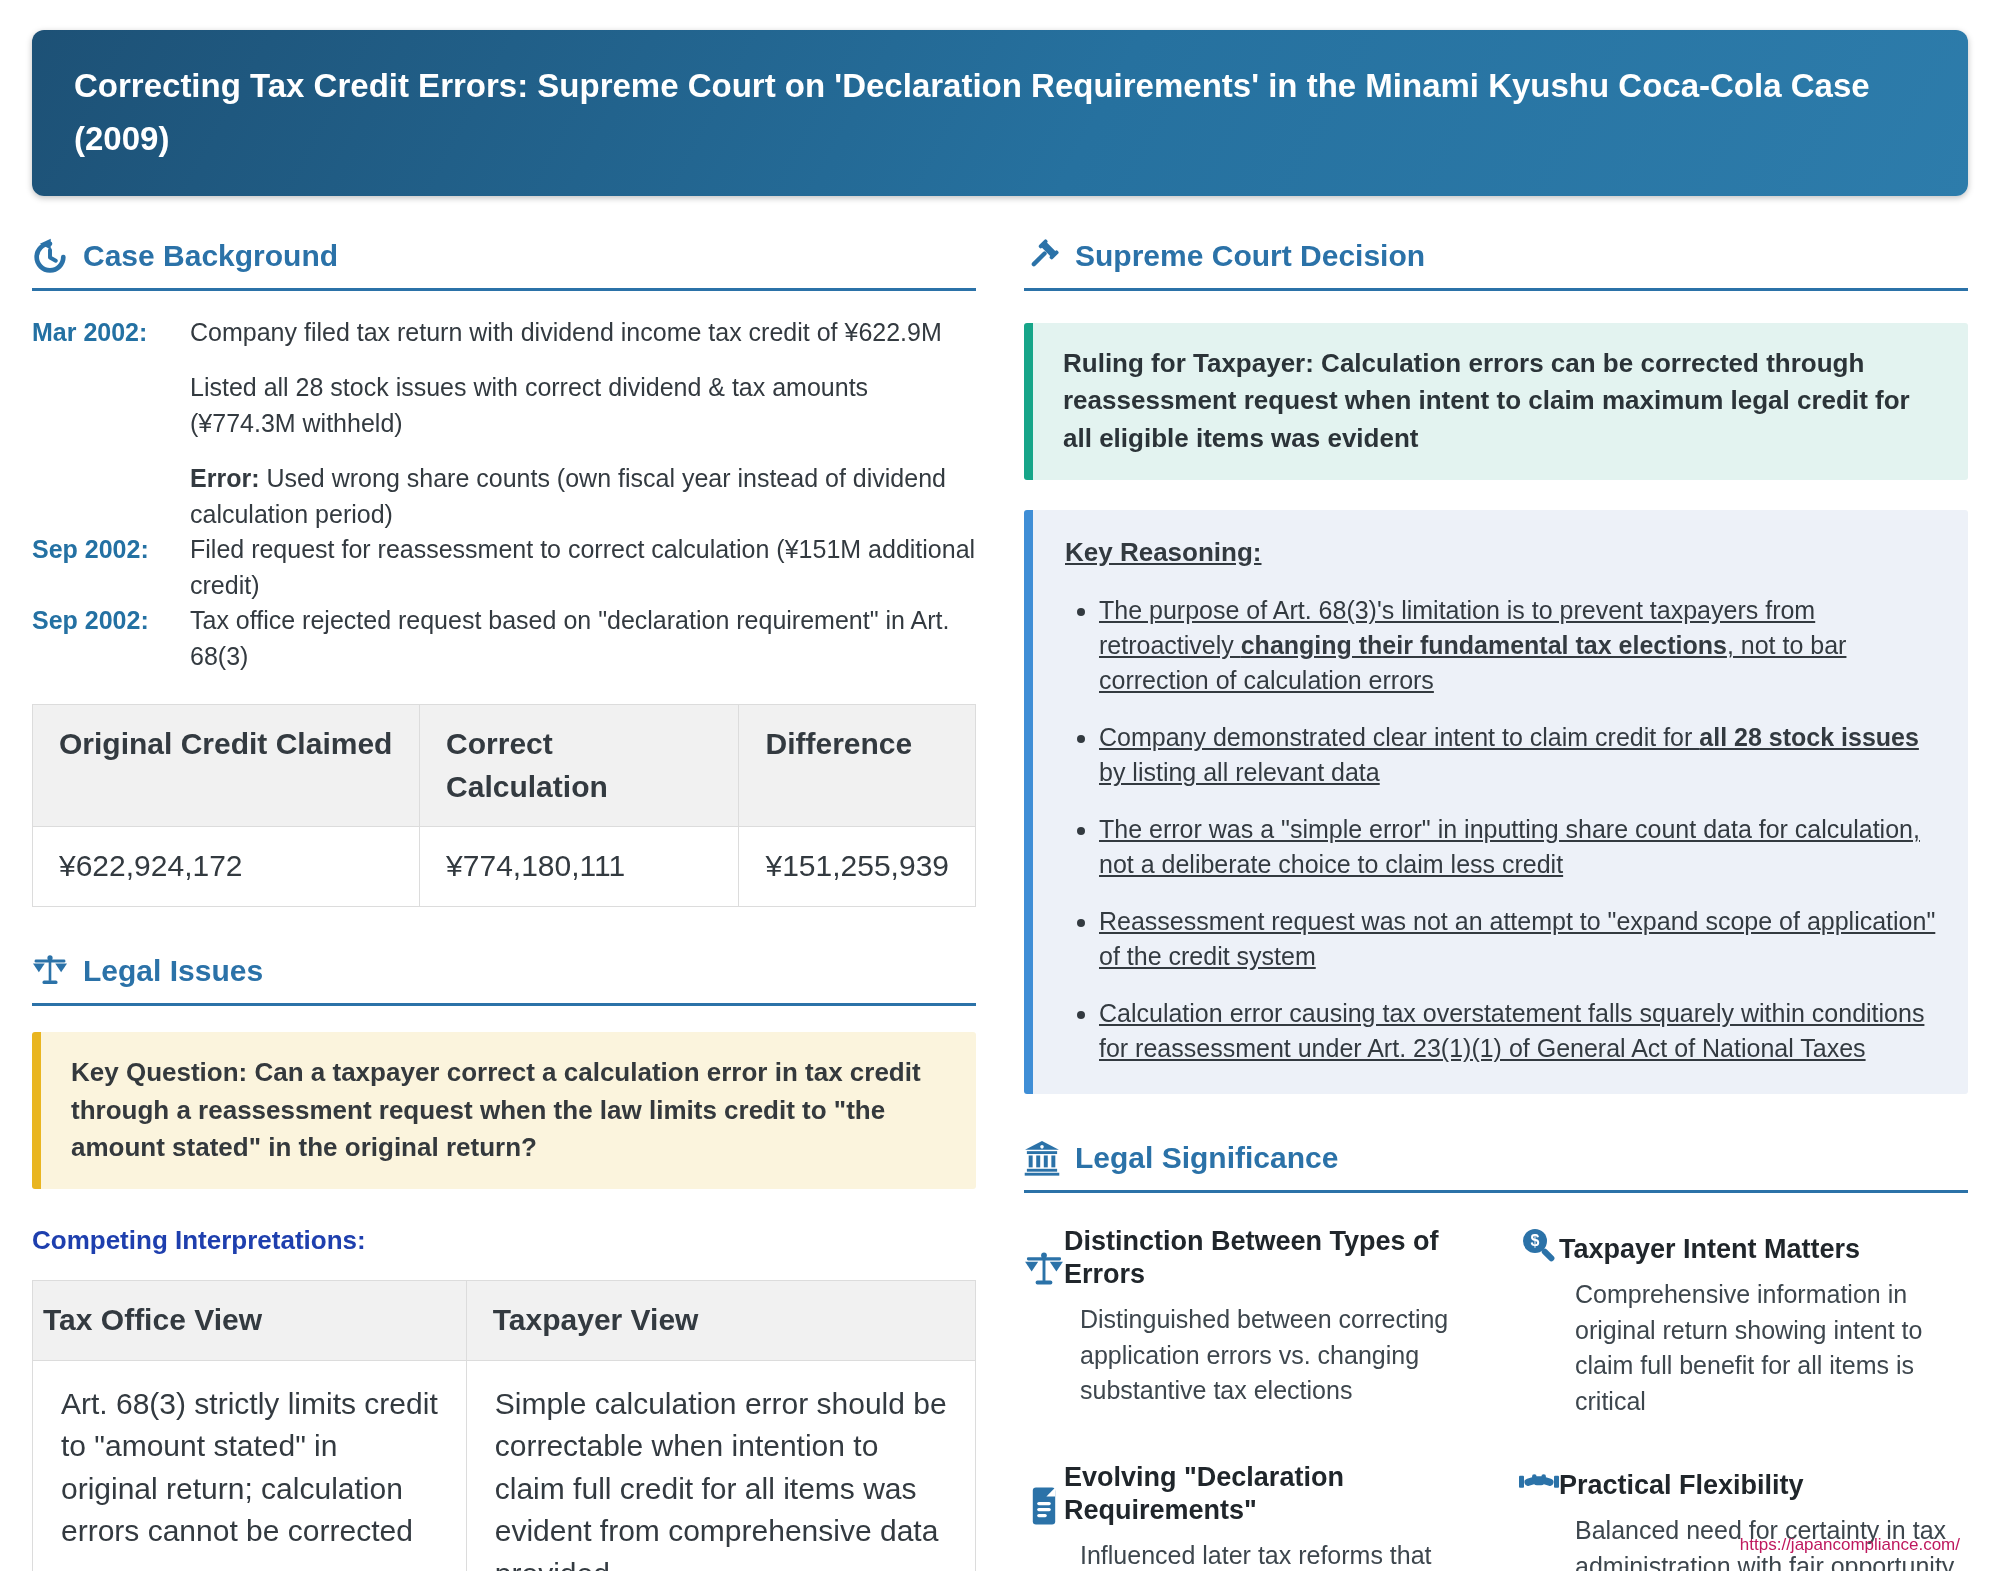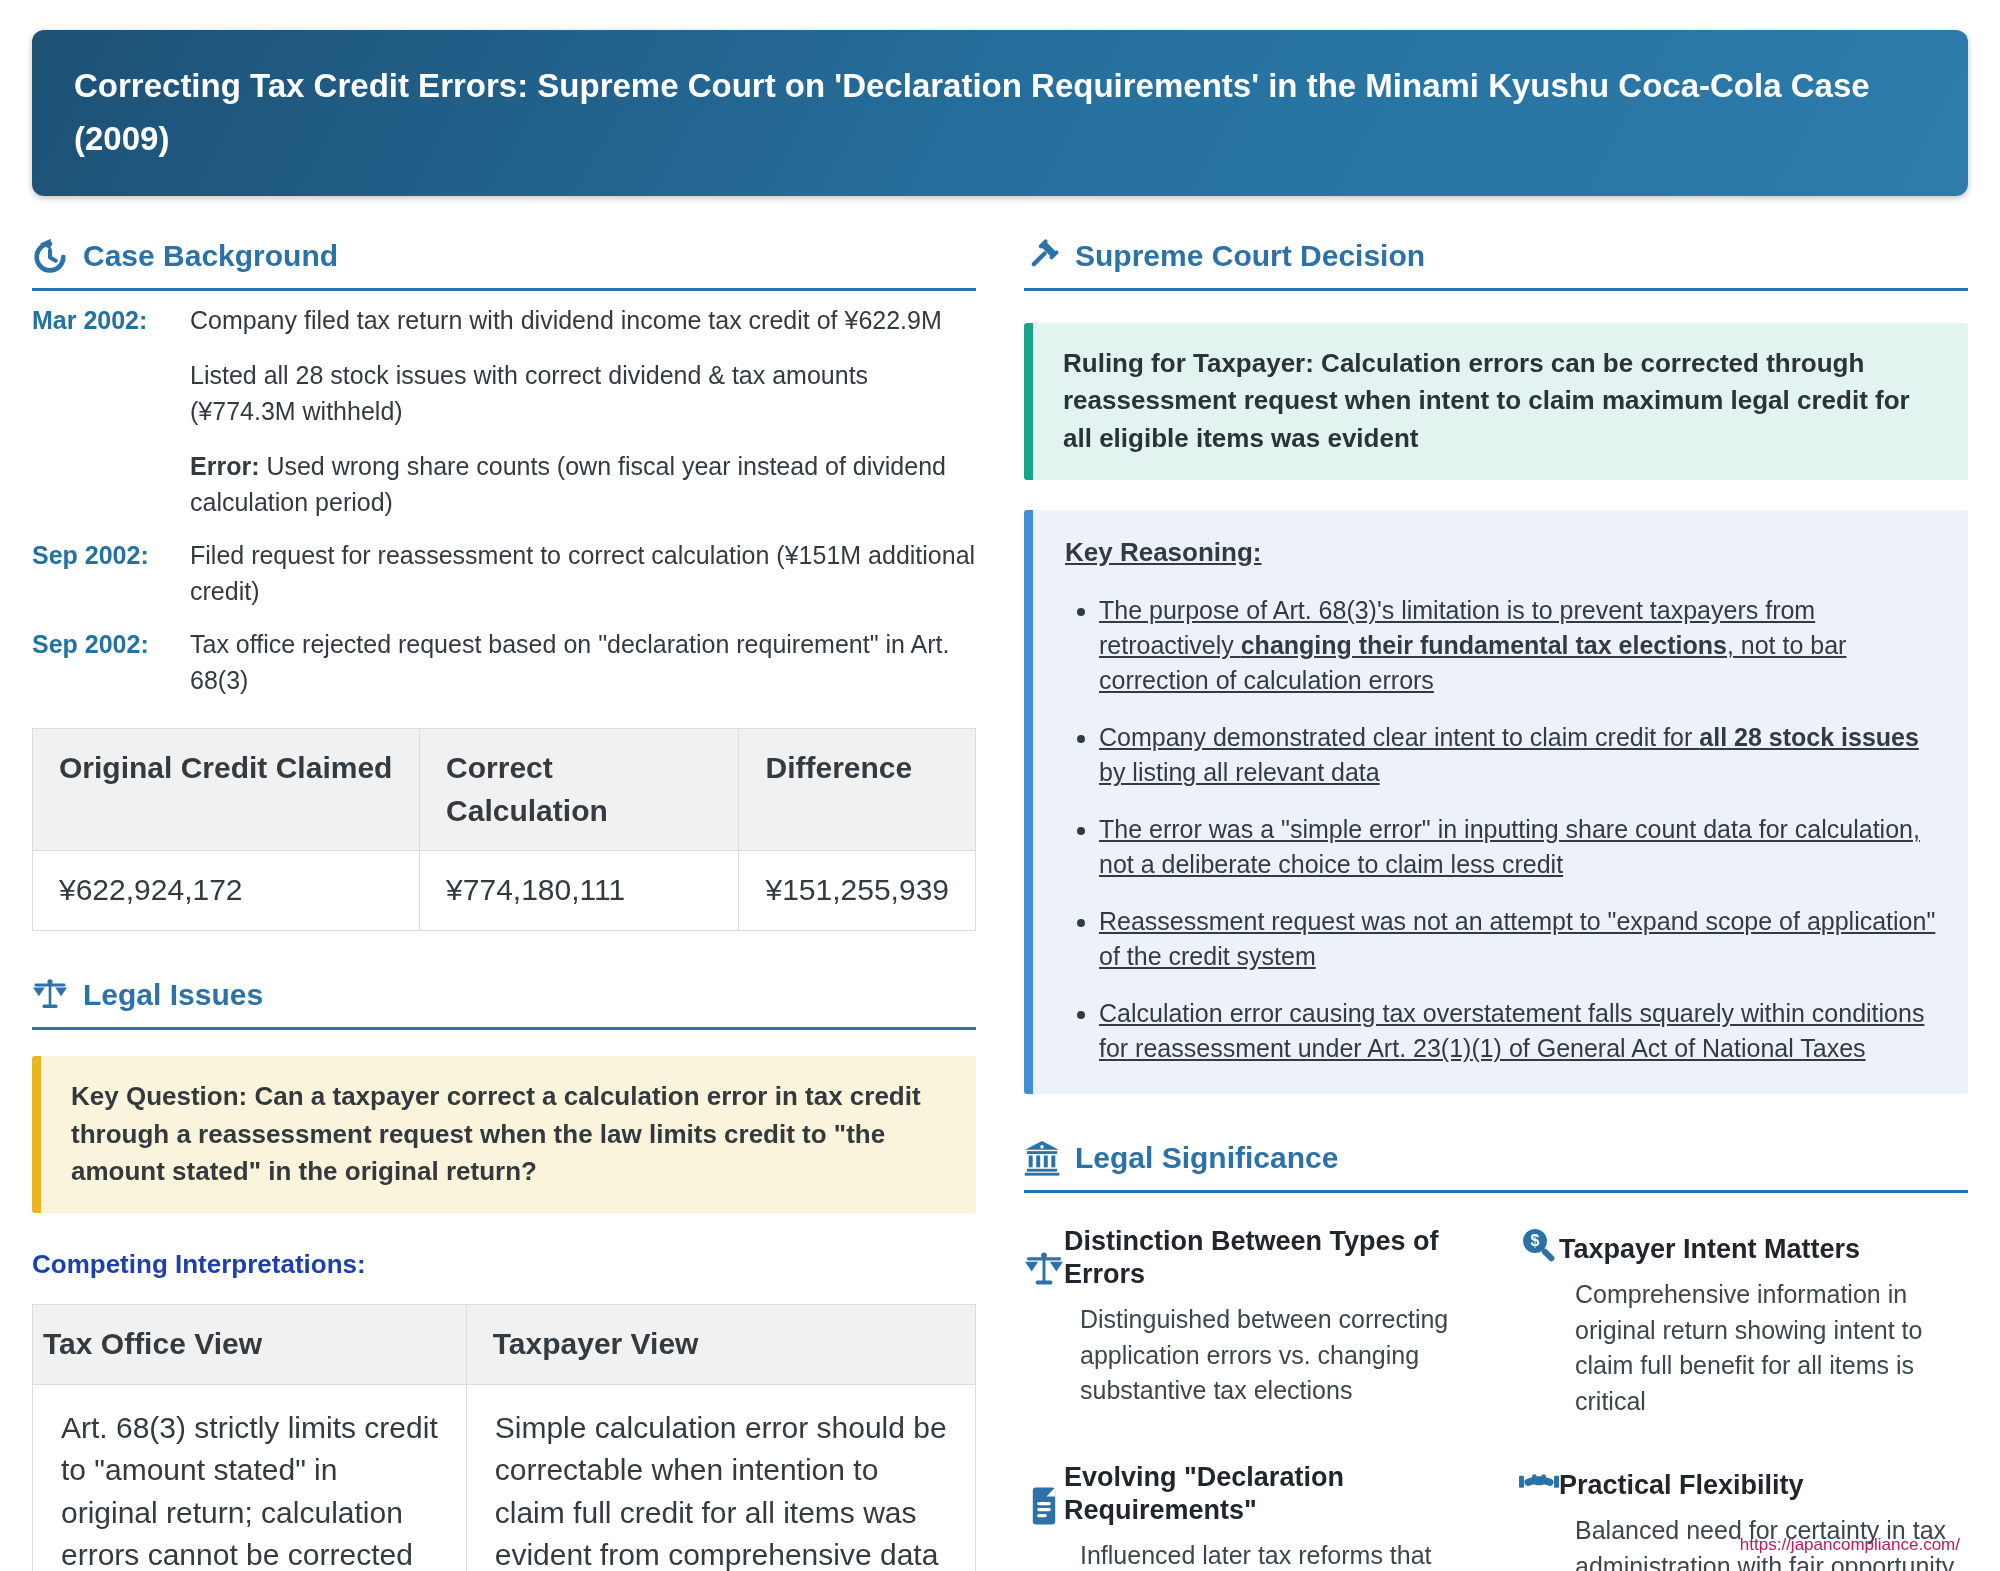"Mar 2002:" .timeline { margin-top: 12px -> 24px; row-gap: 18px -> none }
